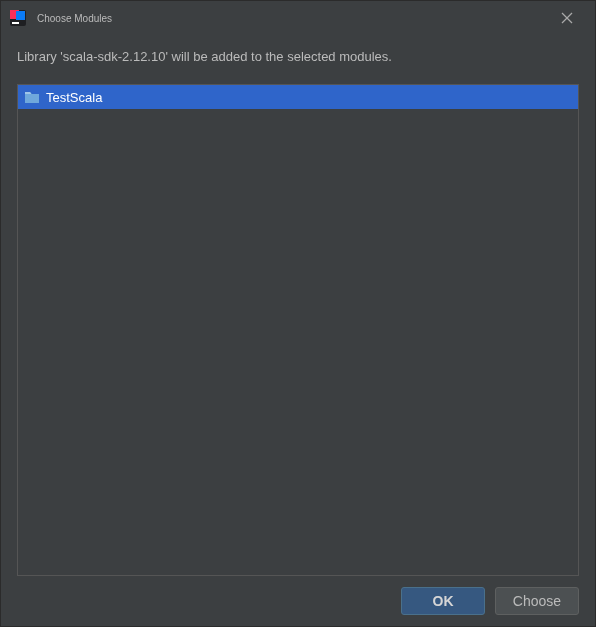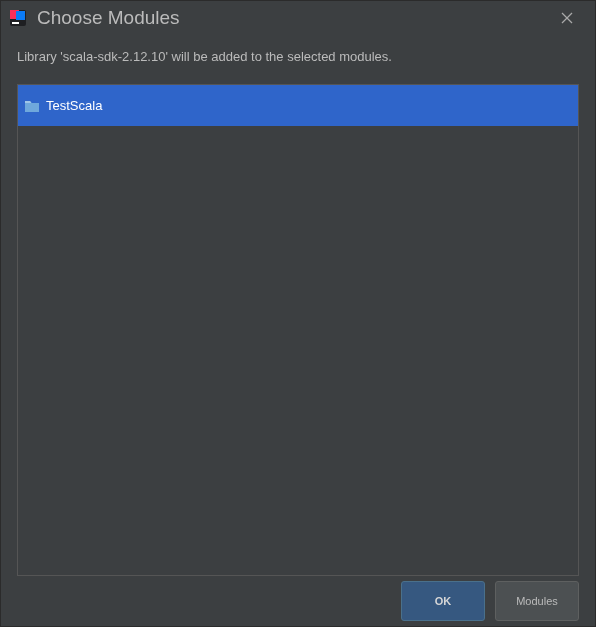"Choose Modules" .titlebar-title { font-size: 19px -> 10px }
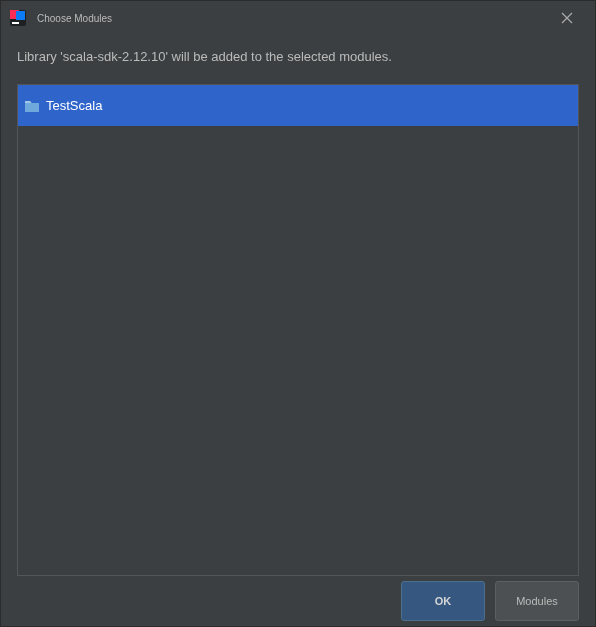"TestScala" .module-row { height: 41px -> 24px }
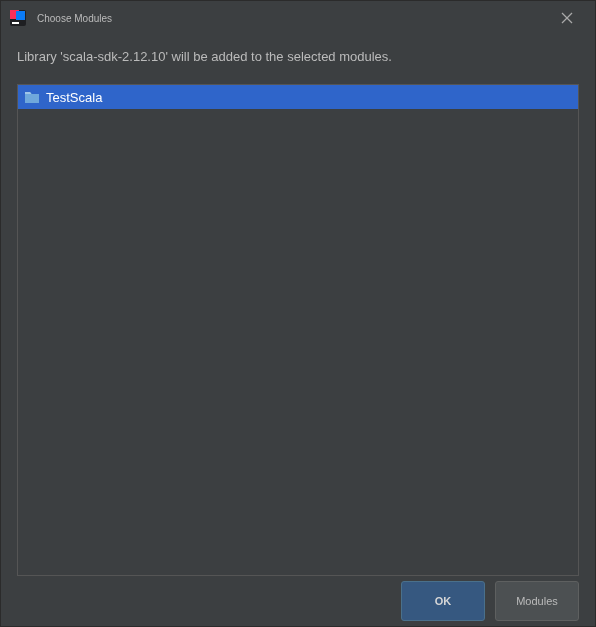"OK" .btn { font-size: 11px -> 14px; height: 40px -> 28px }
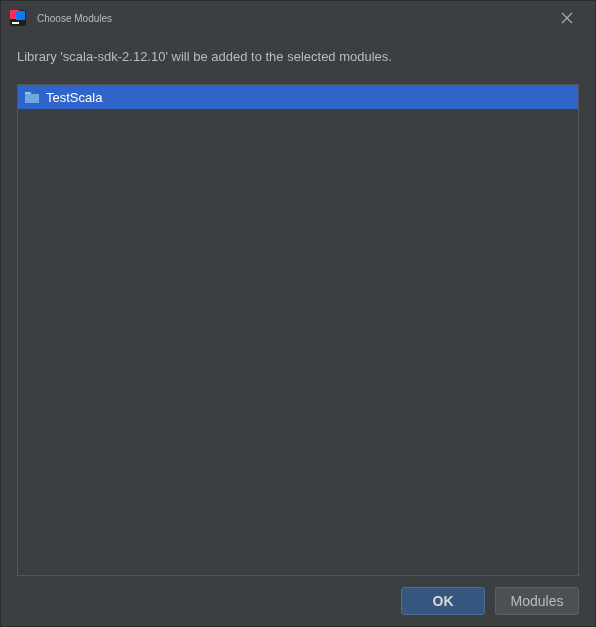"Modules" div.btn { text: Modules -> Choose }
